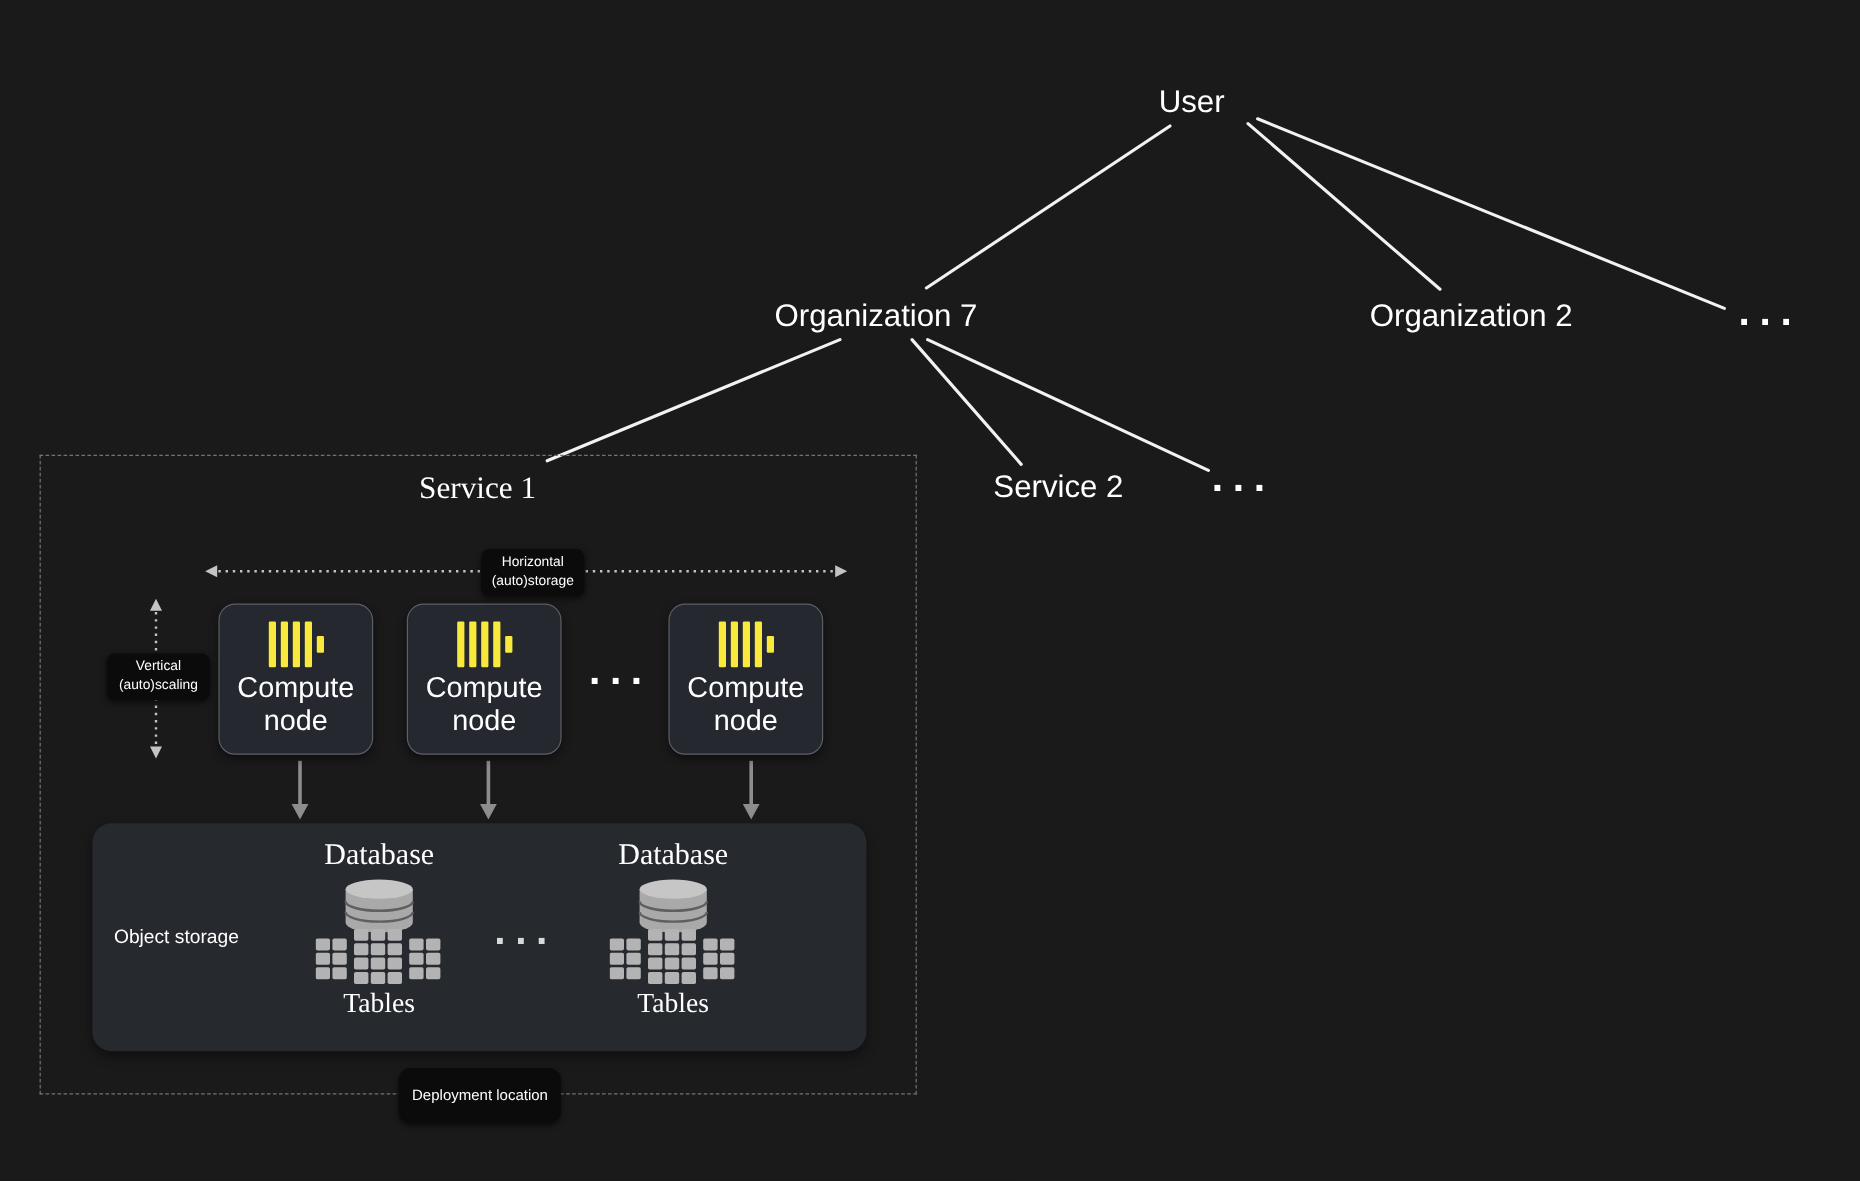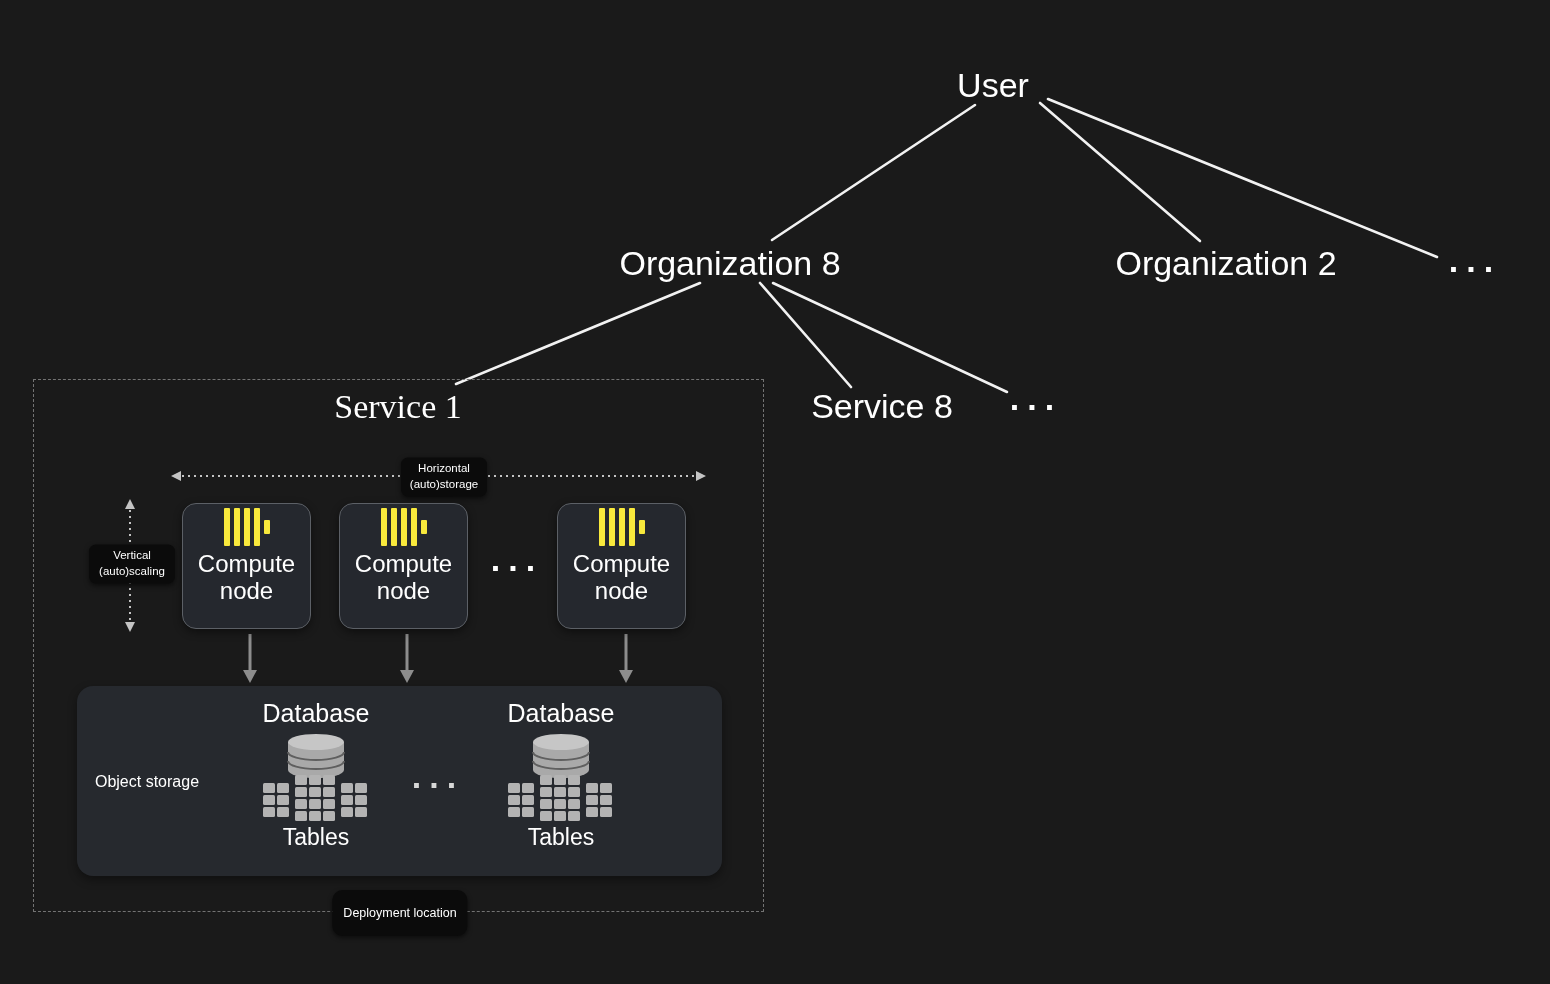"User" .label { font-size: 34px -> 26px }
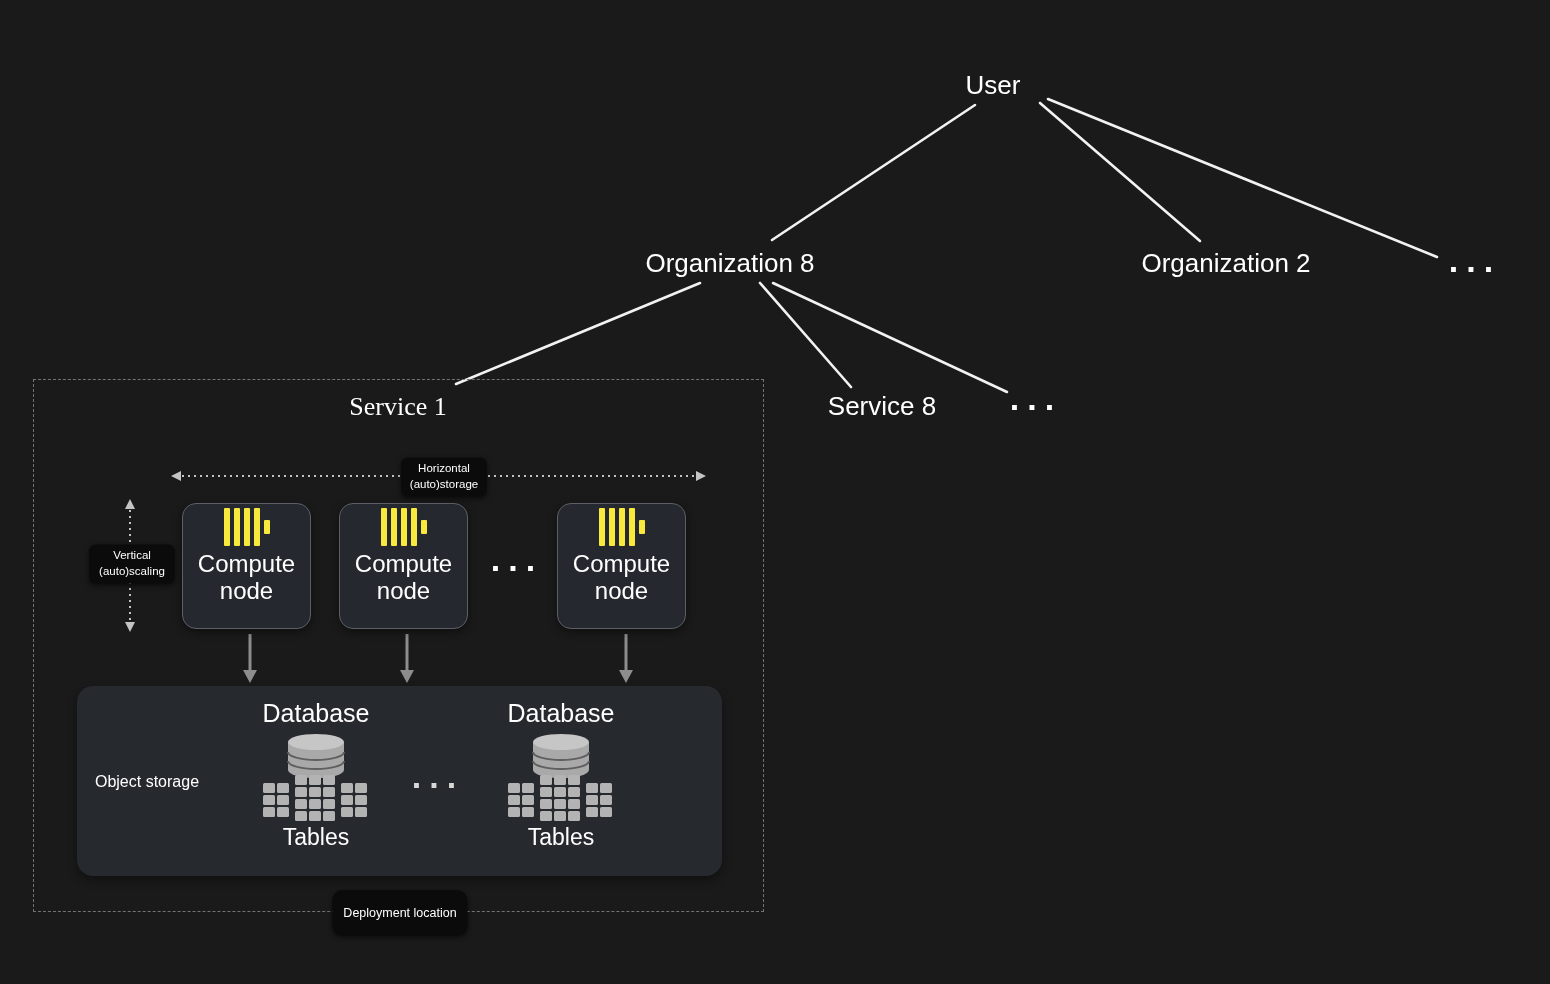"Organization 8" div.label { text: 8 -> 7 }
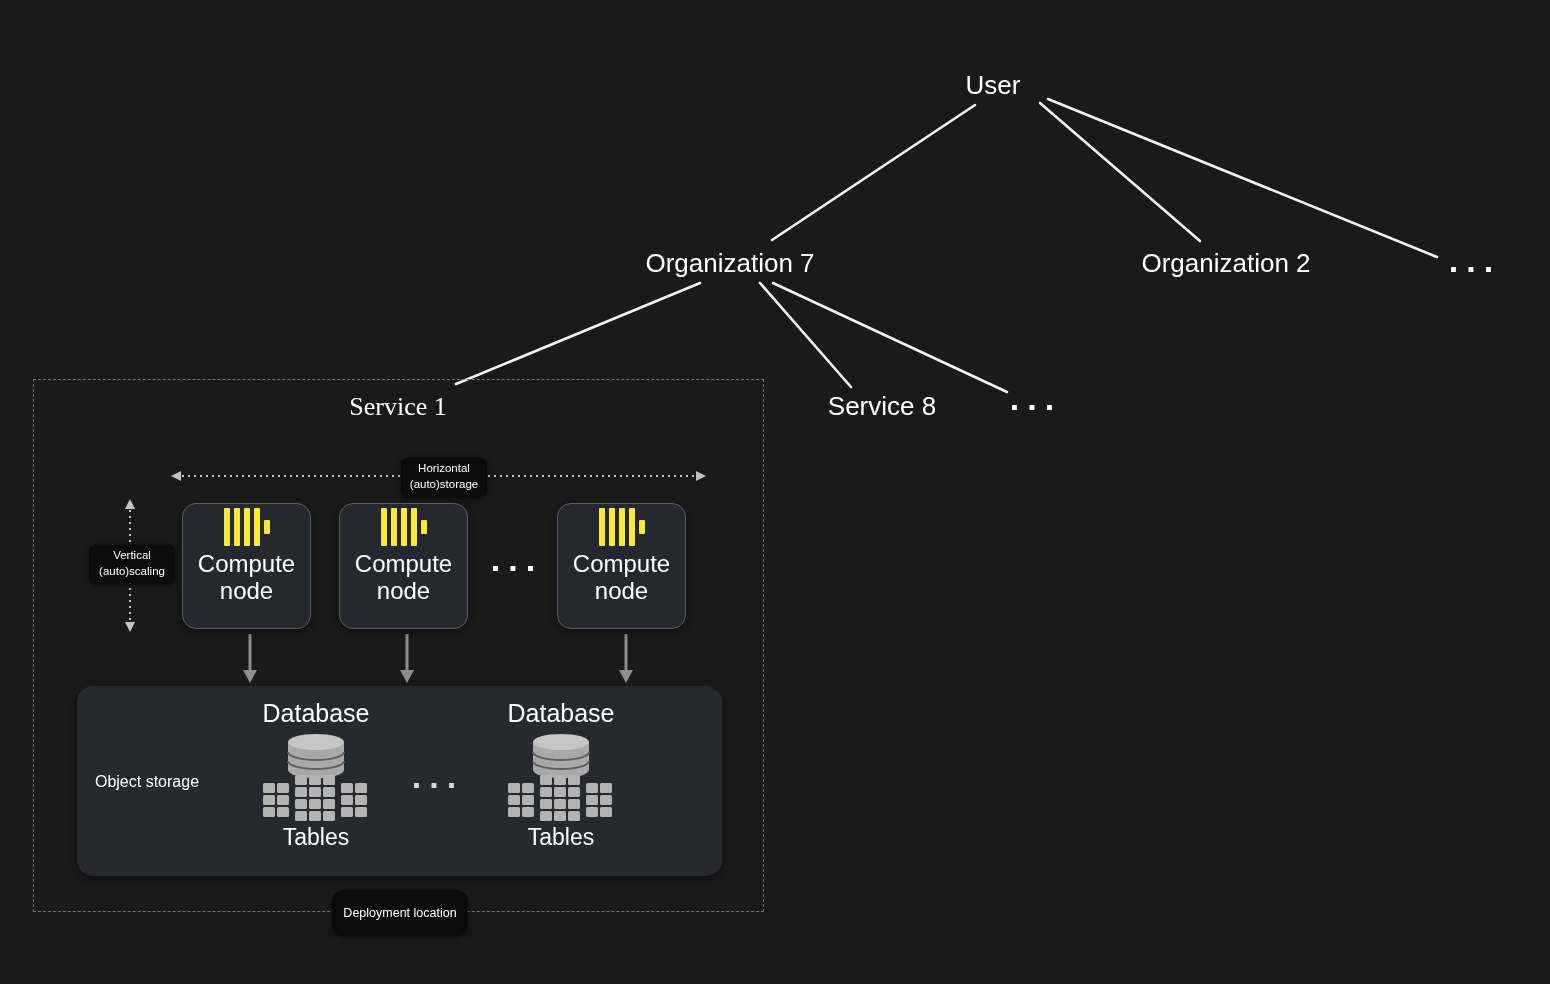"Service 8" div.label { text: 8 -> 2 }
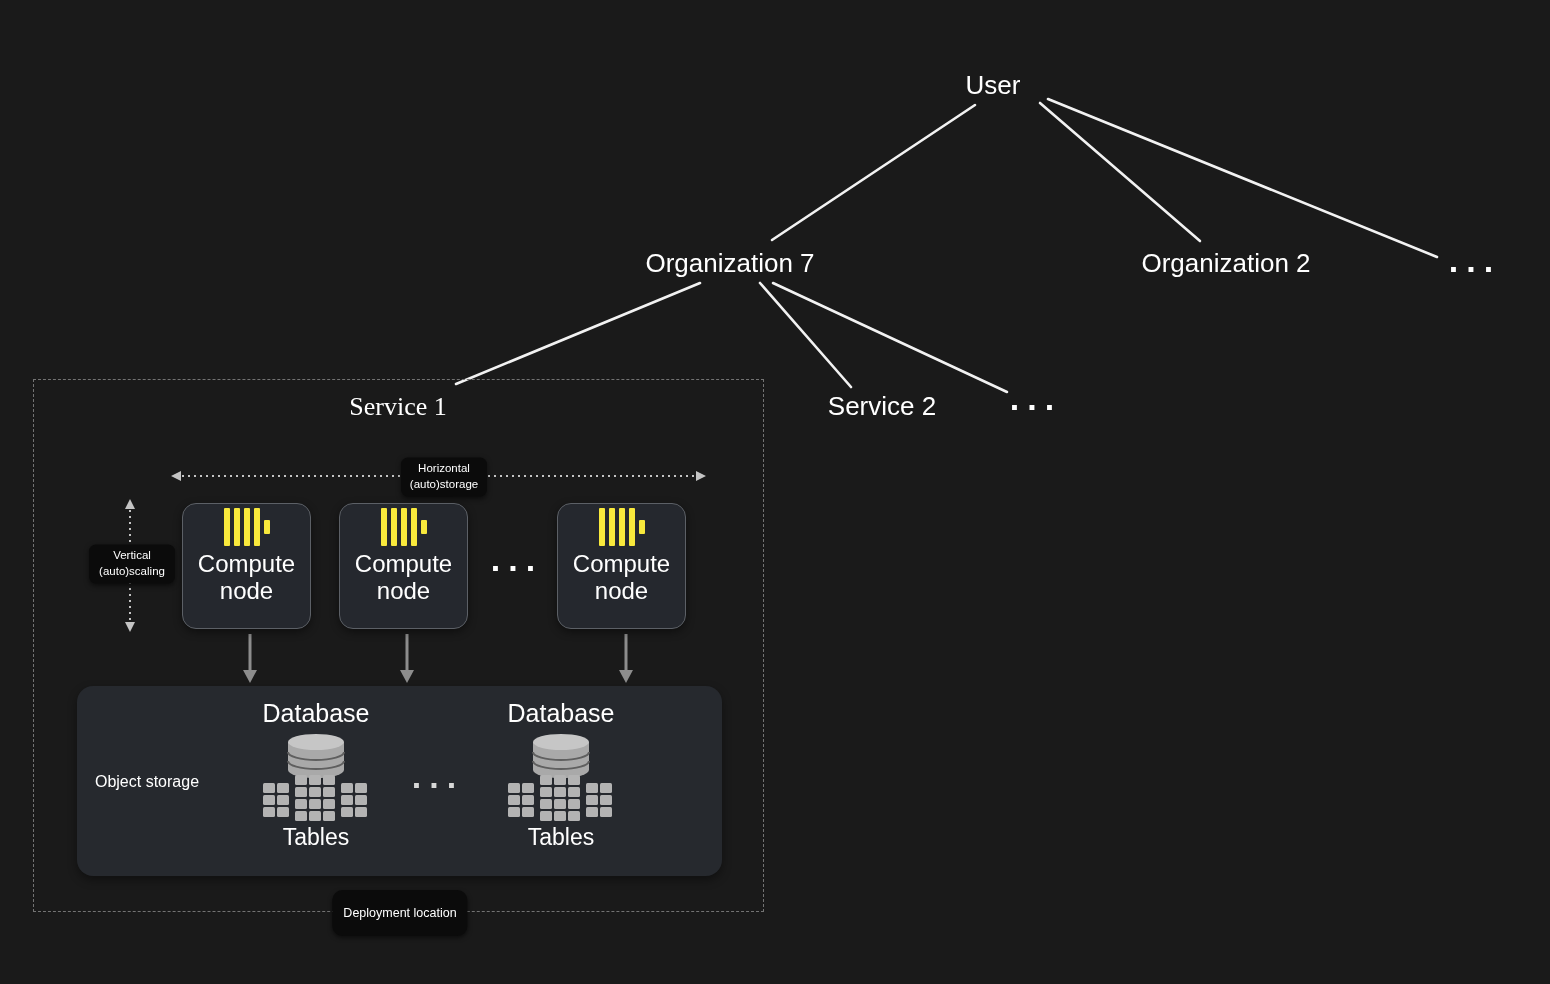"Compute node" .compute-card { padding-top: 3px -> 13px }
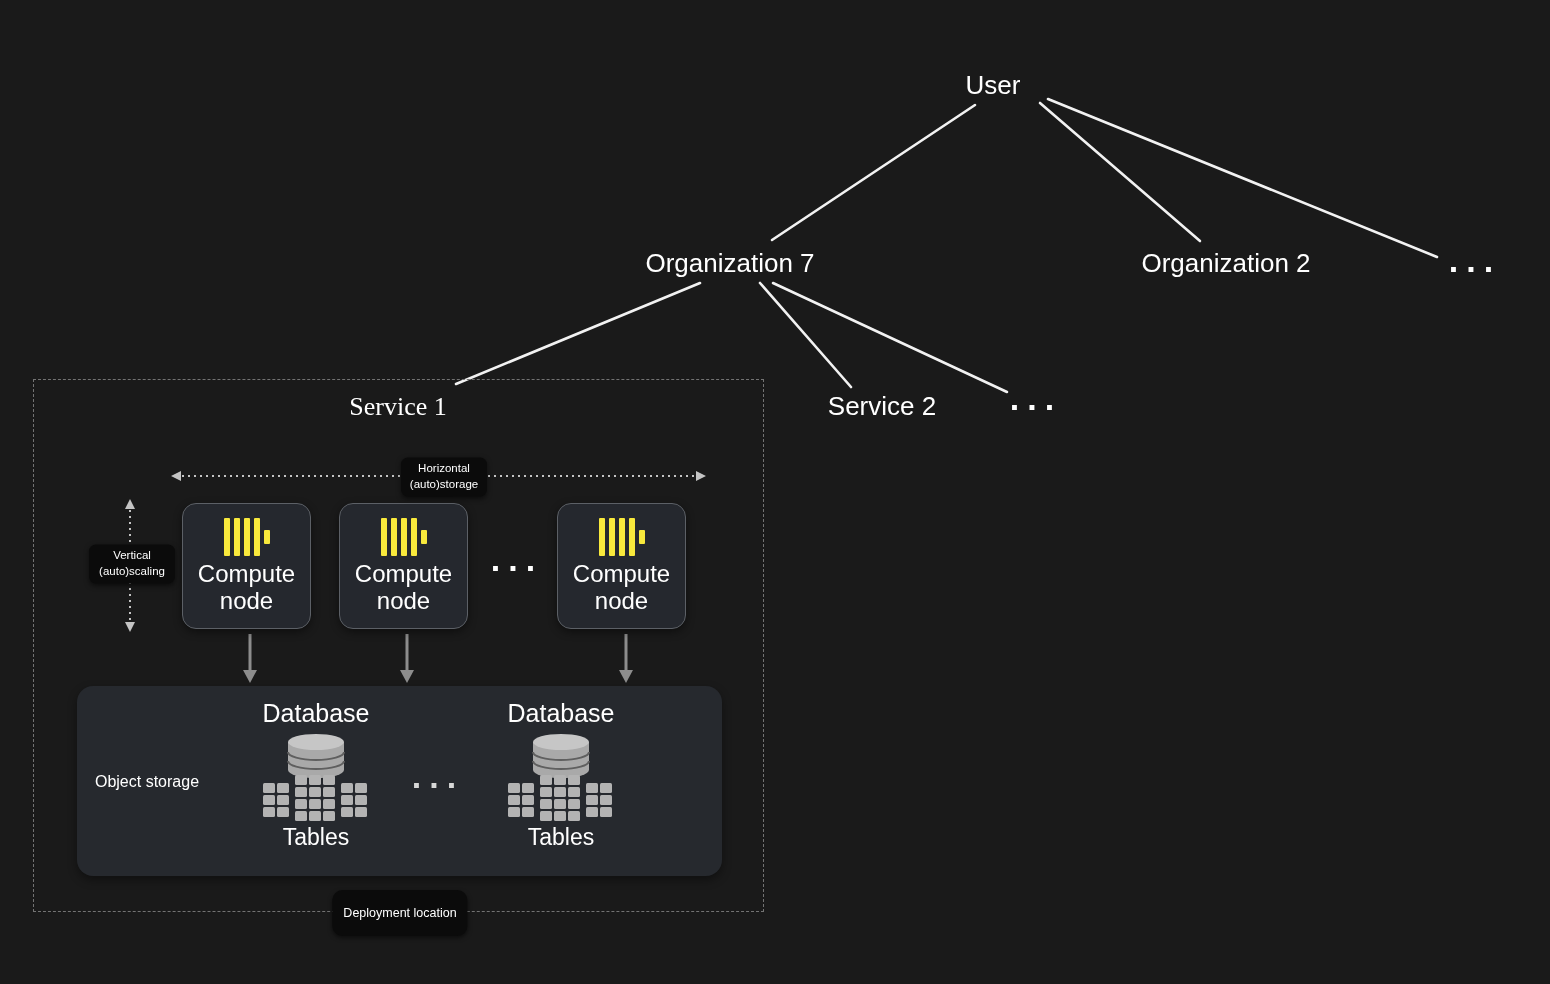"Database" .db-group { font-family: none -> Liberation Serif, serif }
